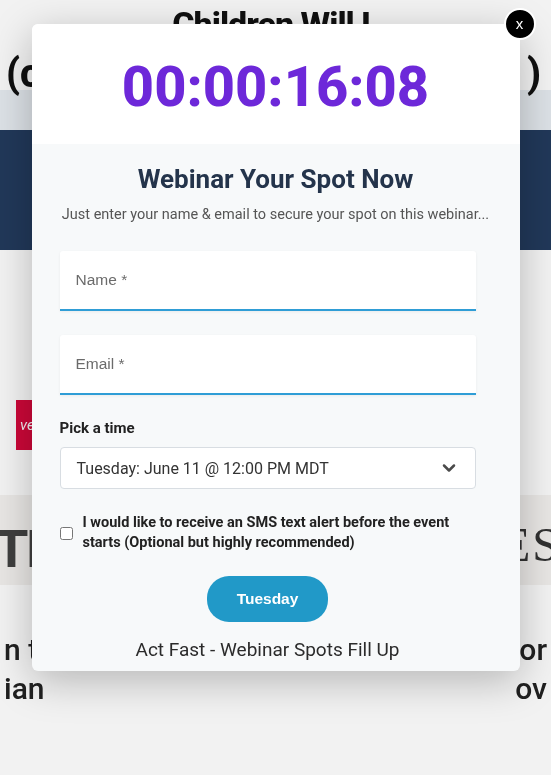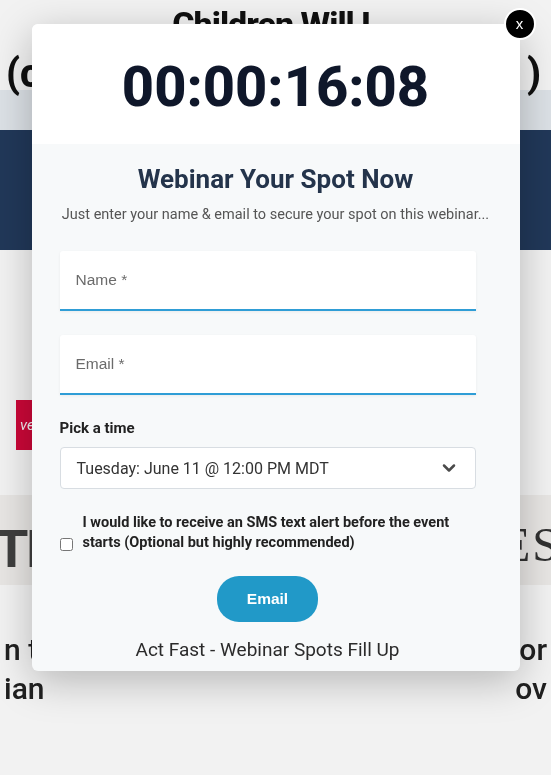"00" .timer { color: #0f172a -> #6d28d9 }
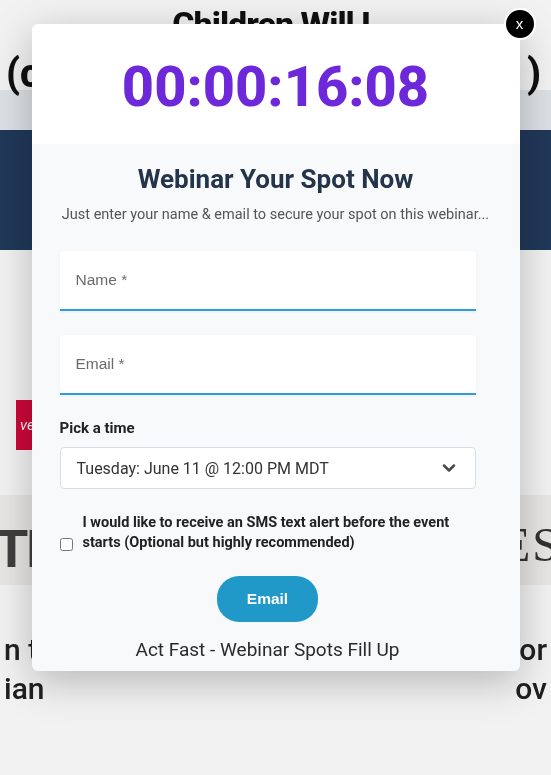"I would like to receive" .check-row { align-items: flex-end -> center }
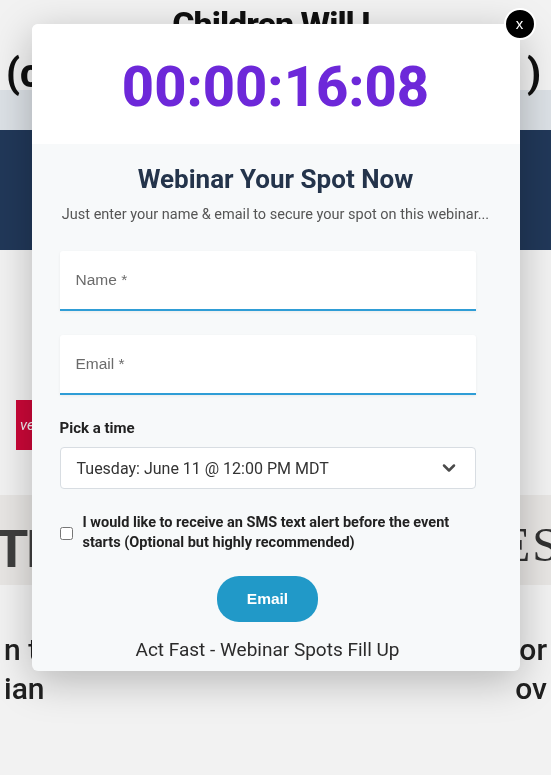"Email" button.submit { text: Email -> Tuesday }
